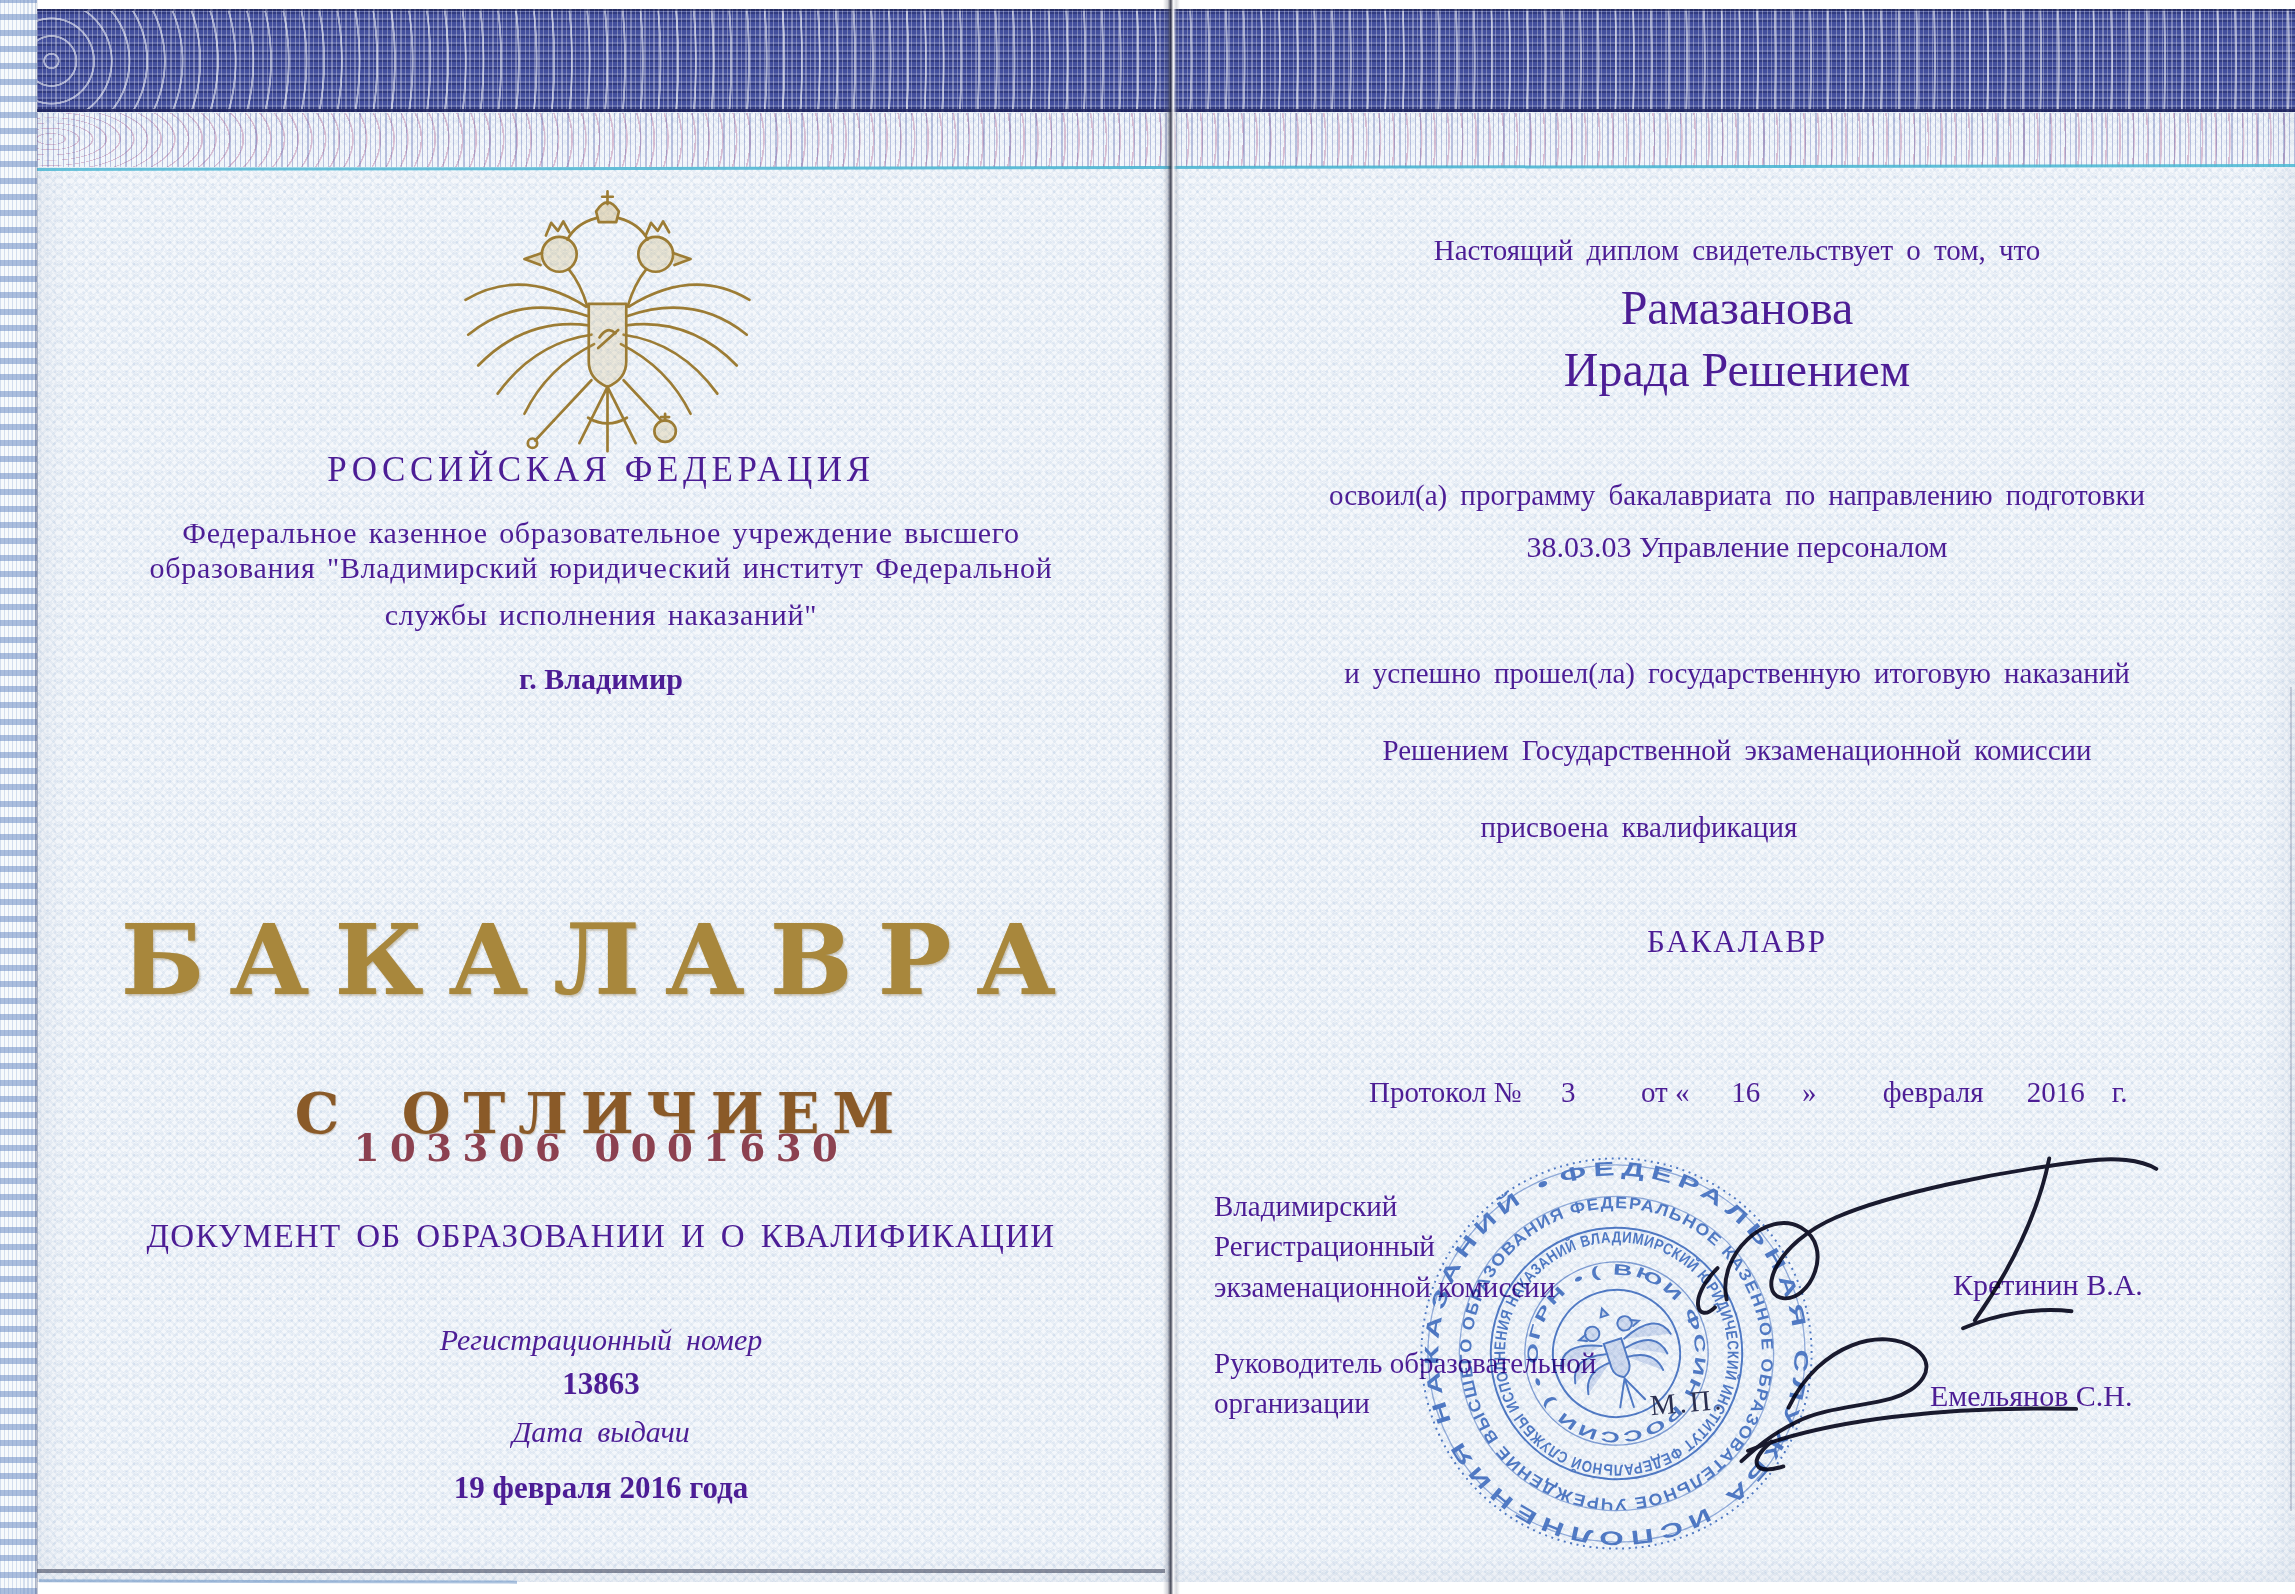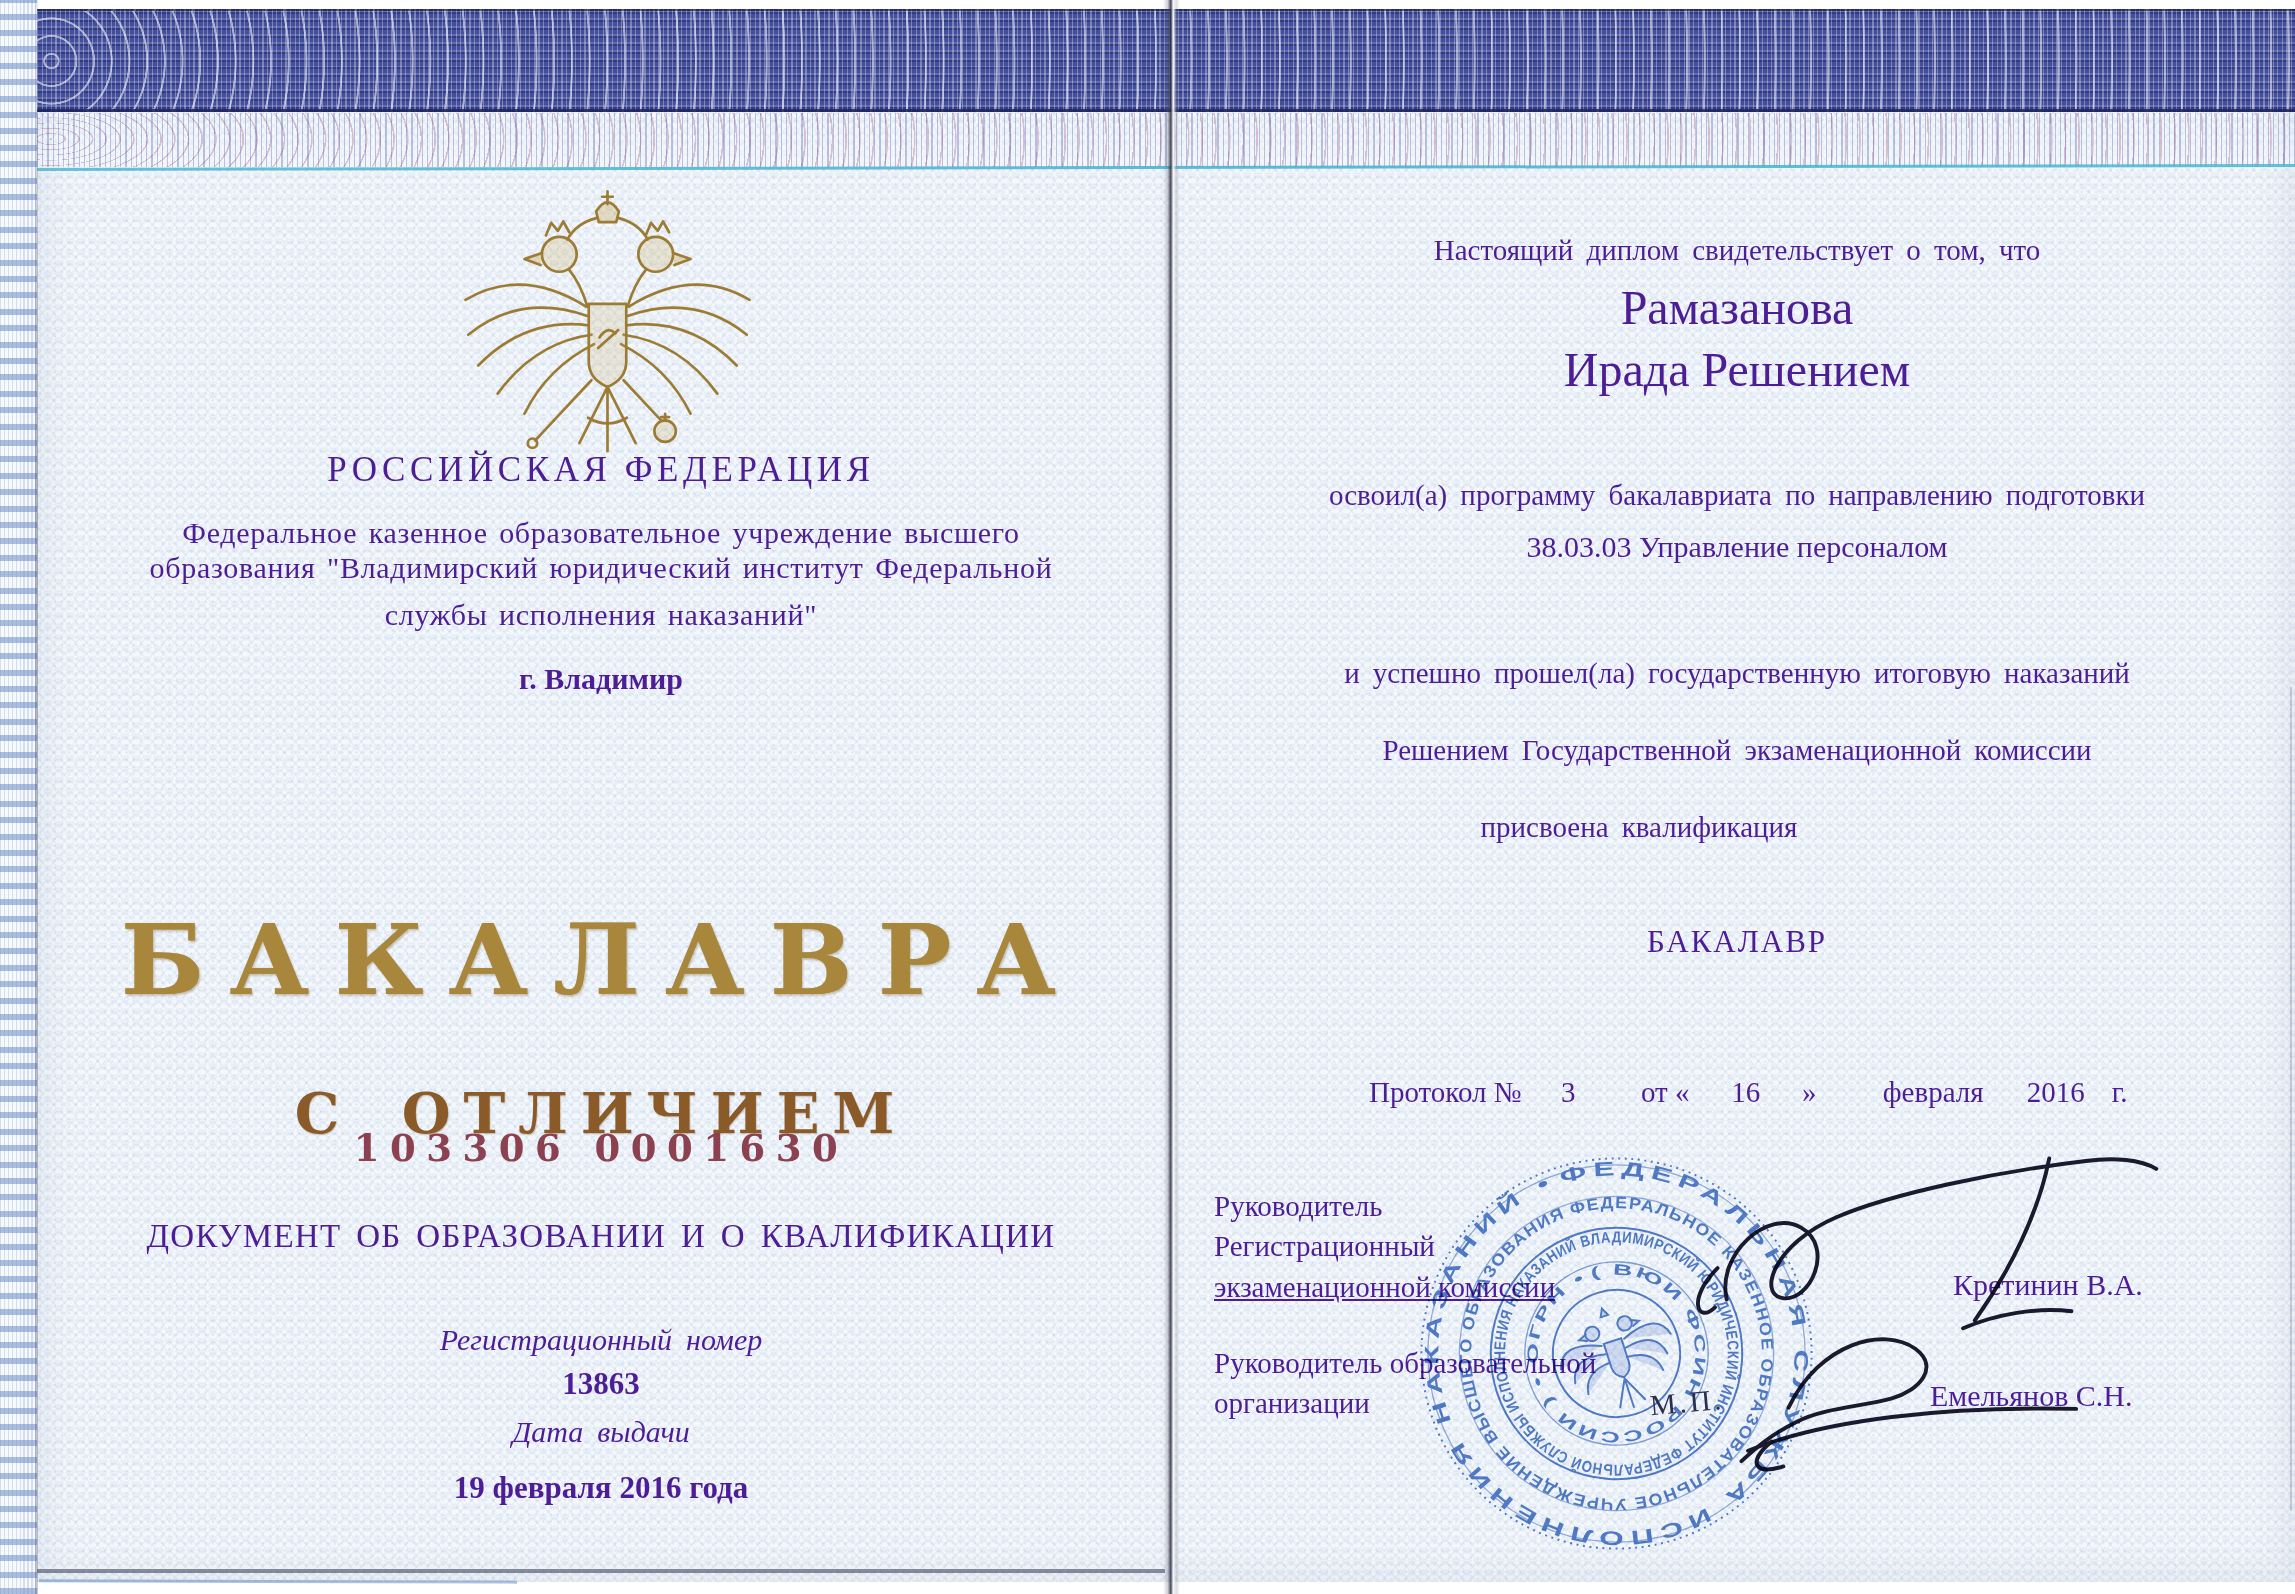"Руководитель" div.line { text: Руководитель -> Владимирский }
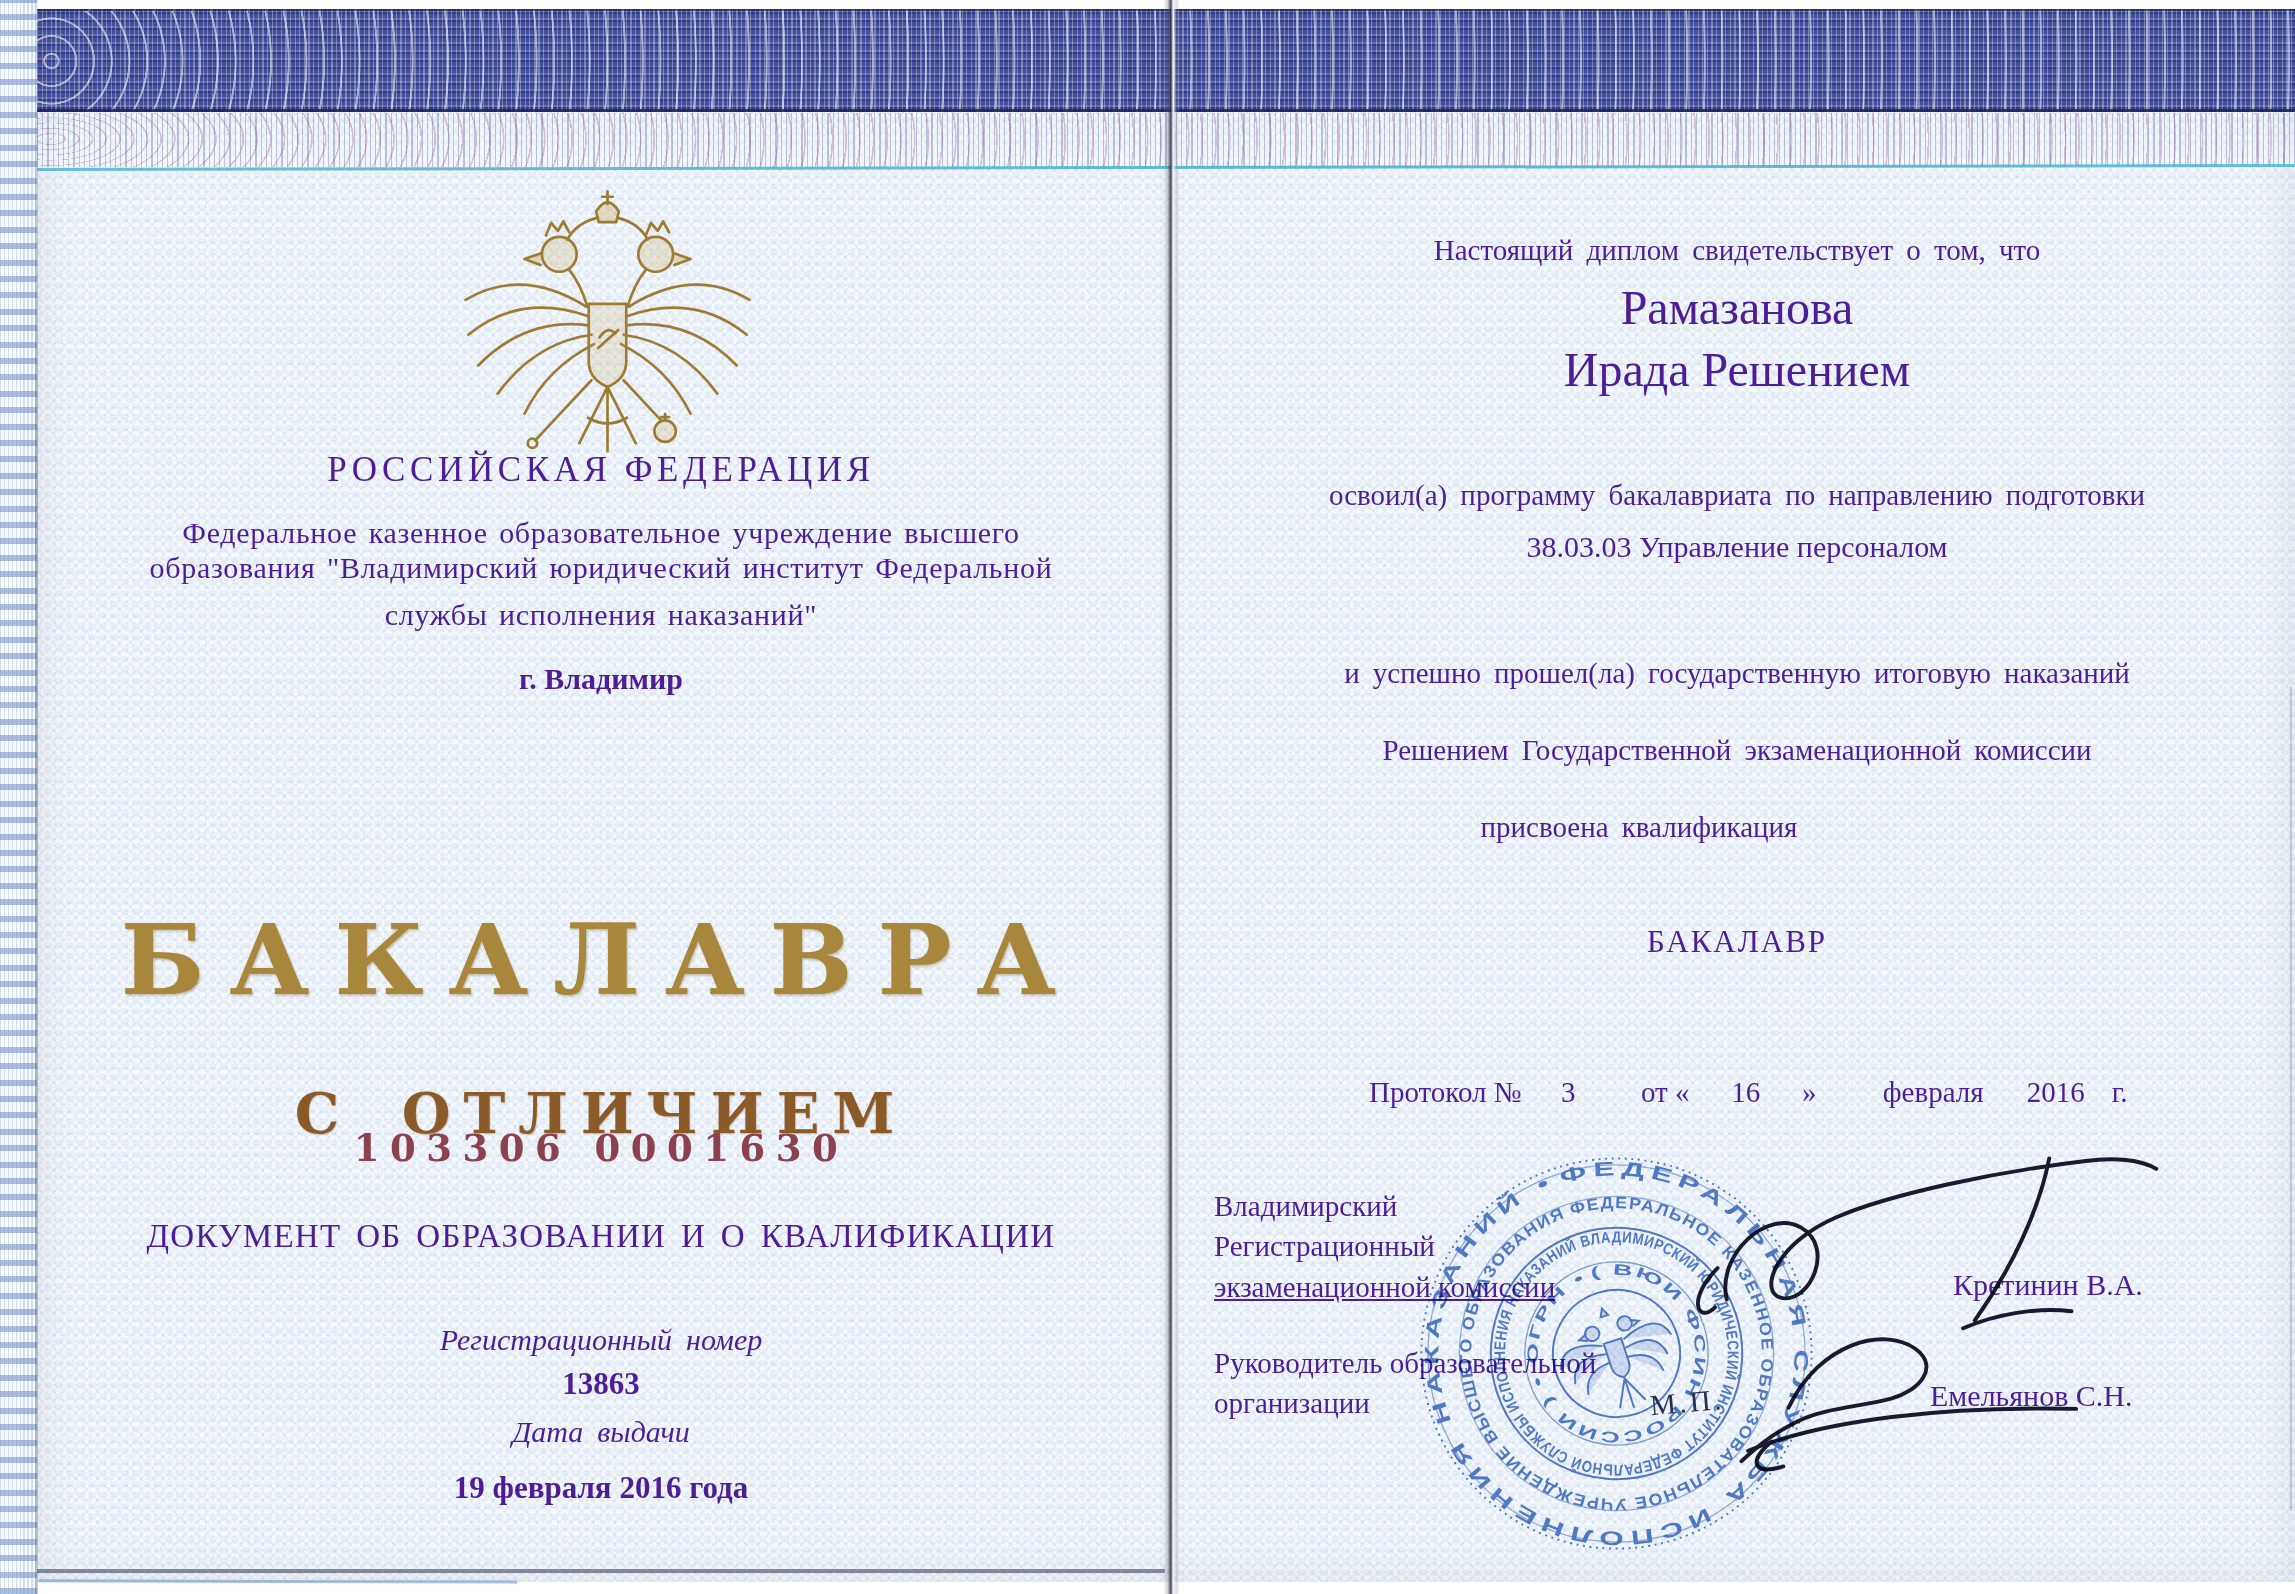"экзаменационной комиссии" div.line { text-decoration: underline -> none }
